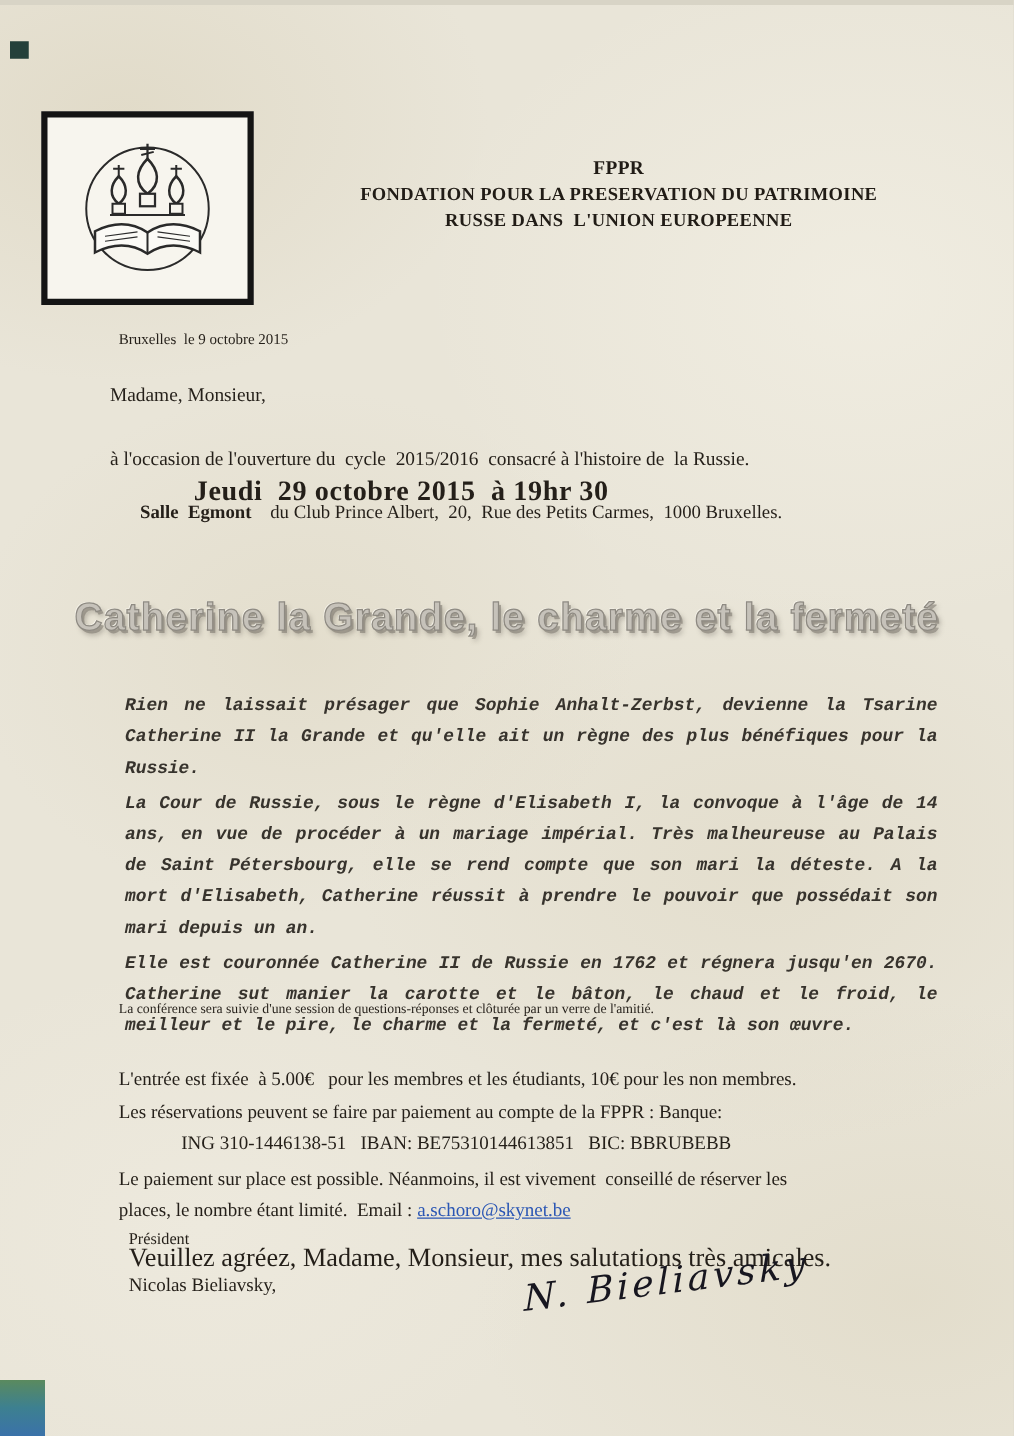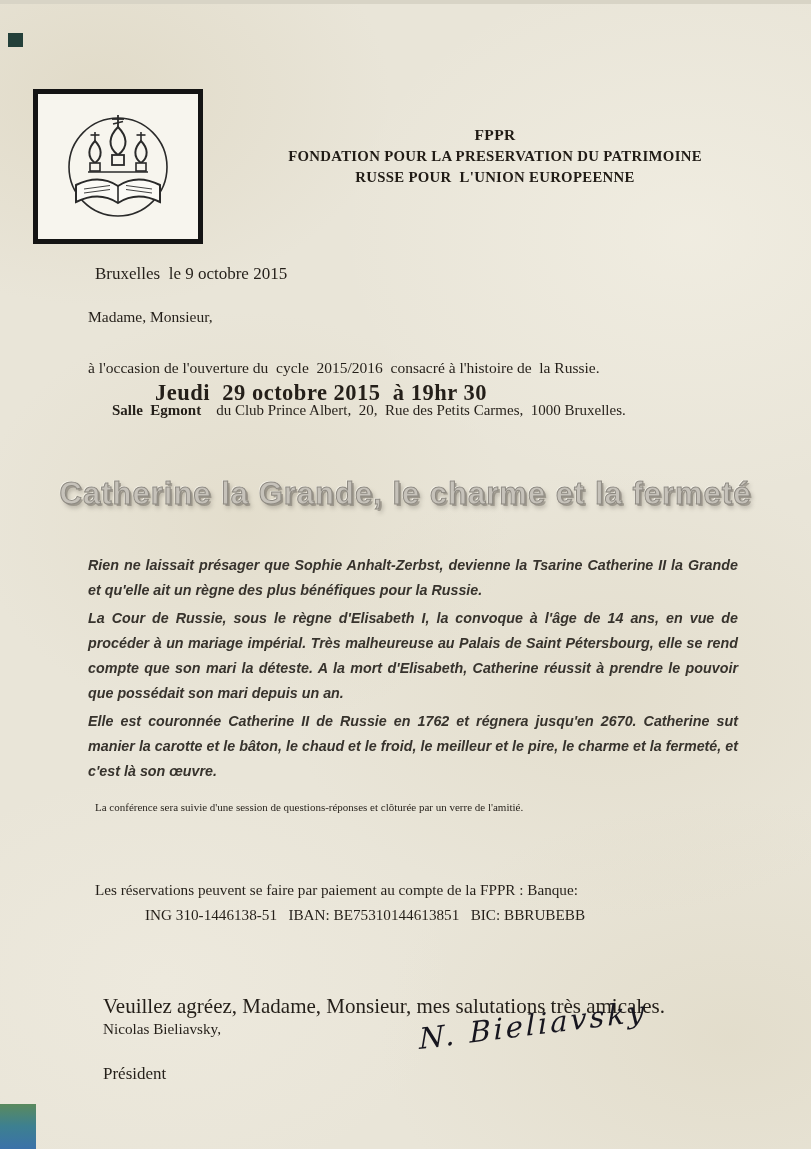"RUSSE POUR L'UNION EUROPEENNE" div.org-line { text: POUR -> DANS }
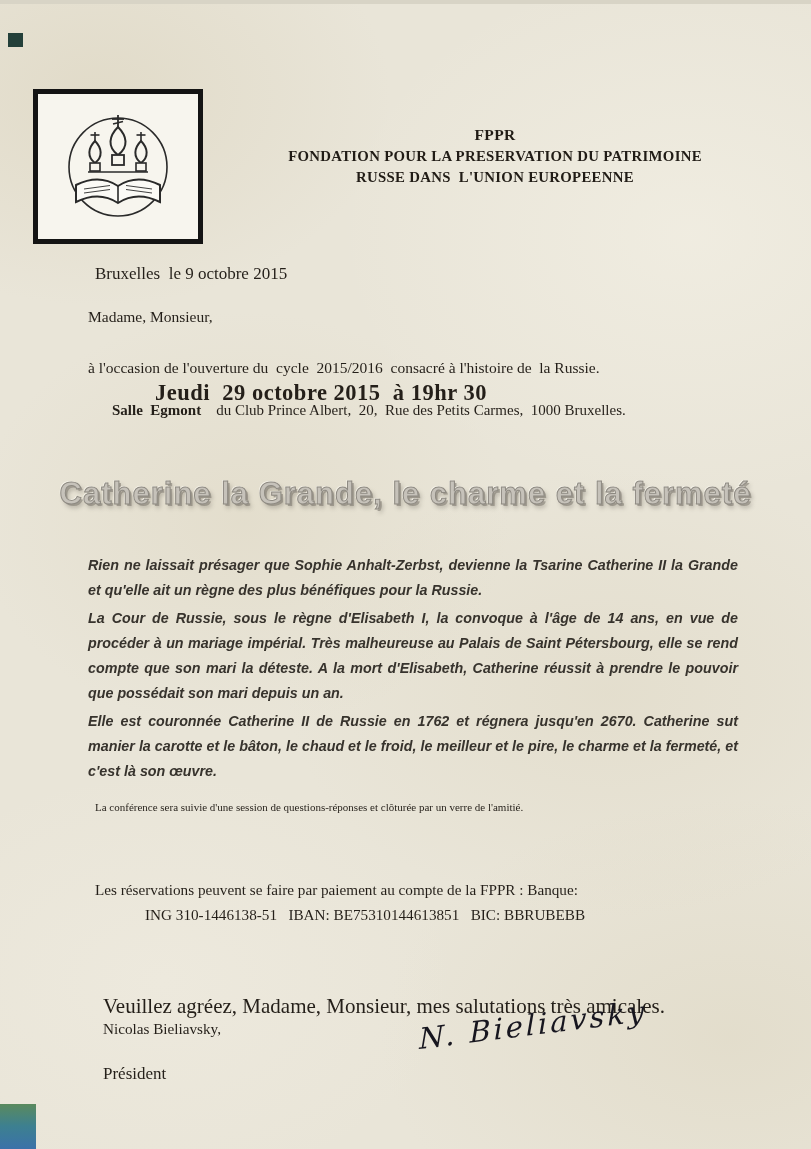"Bruxelles le 9 octobre 2015" .dateline { font-size: 17px -> 12px }
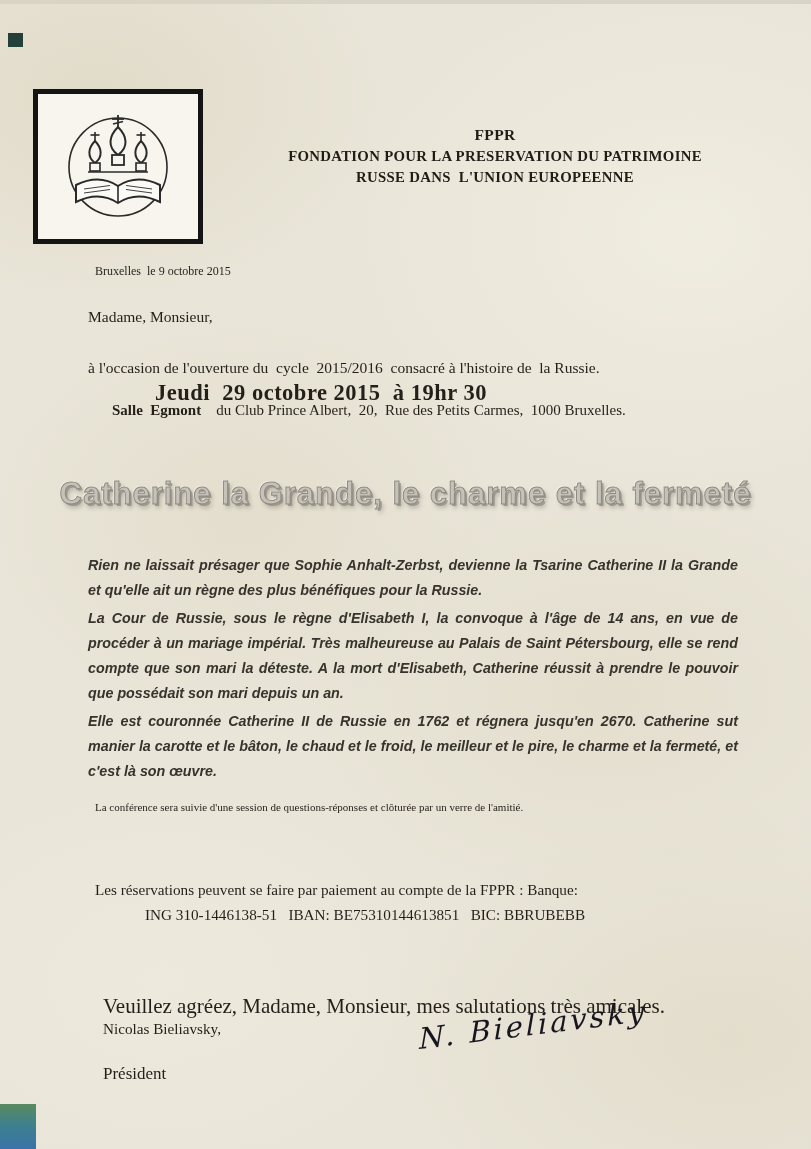"Rien ne laissait présager que" .abstract { font-family: Liberation Sans, sans-serif -> Liberation Mono, monospace; left: 88px -> 100px }
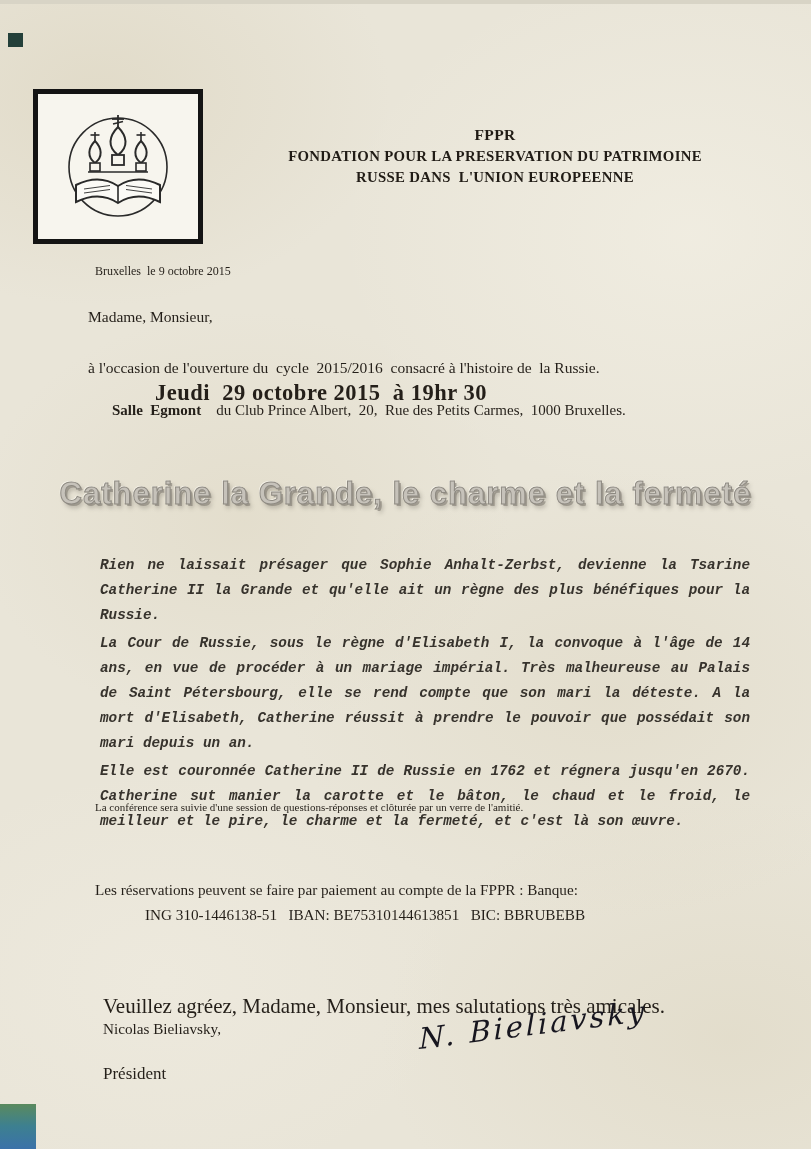"L'entrée est fixée à 5.00€" div.pricing { html: none -> <div>L'entrée est fixée à 5.00€ pour les membres et les étudiants, 10€ pour les non membres.</div> }
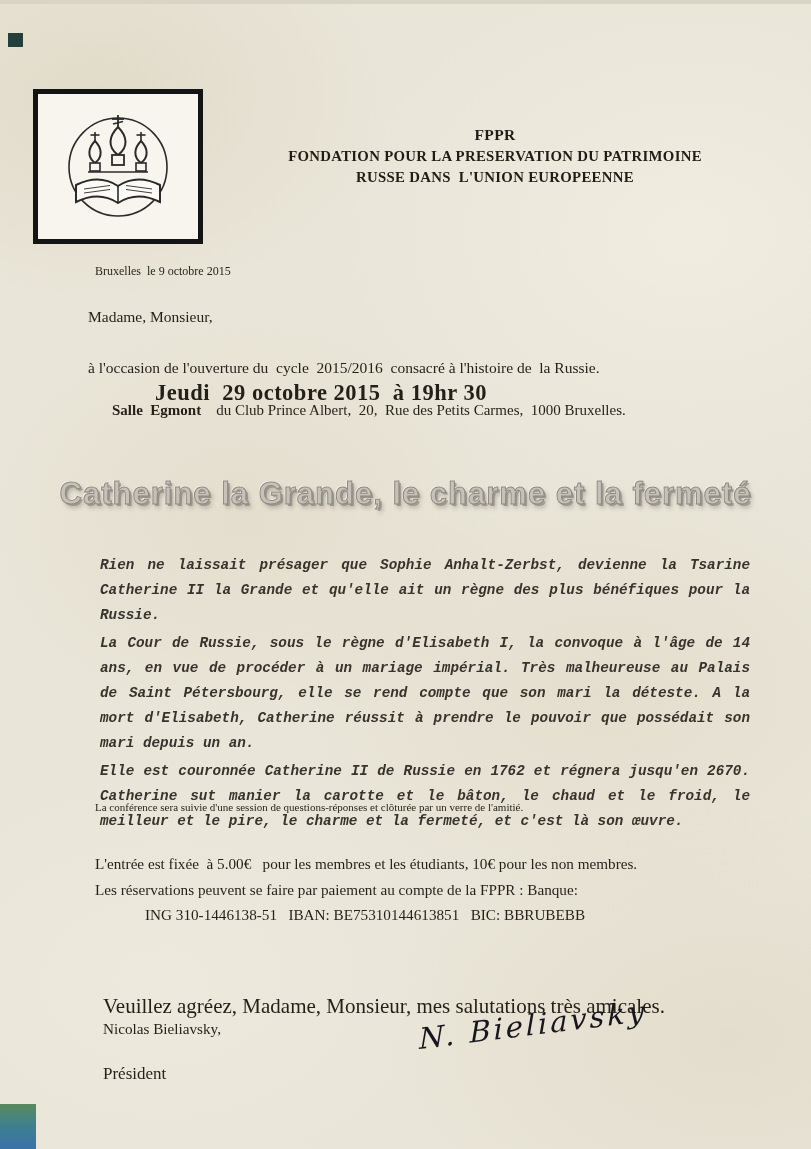"Le paiement sur place est" div.payment { html: none -> <div> <span>Le paiement sur place est possible. Néanmoins, il est vivement conseillé de réserver les</span><br> <span>places, le nombre étant limité. Email : </span><a>a.schoro@skynet.be</a> </div> }
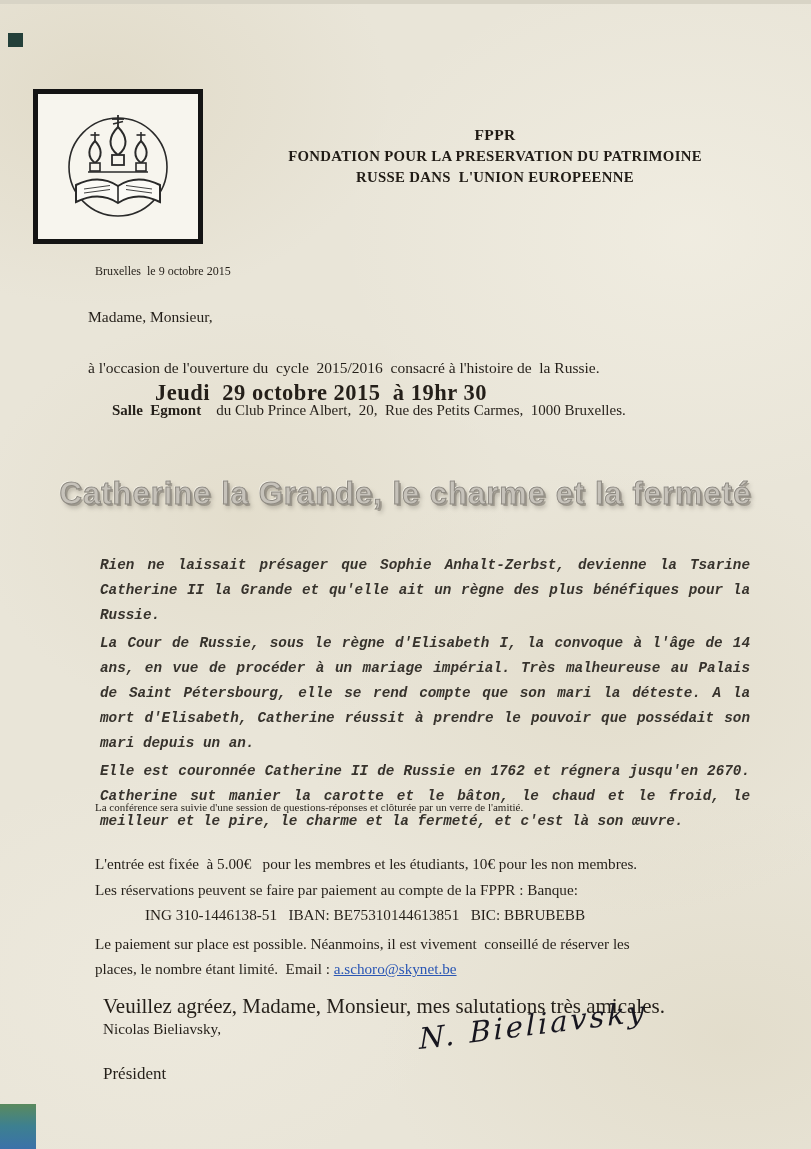"Président" .signer-title { font-size: 17px -> 13px; top: 1060px -> 979px }
